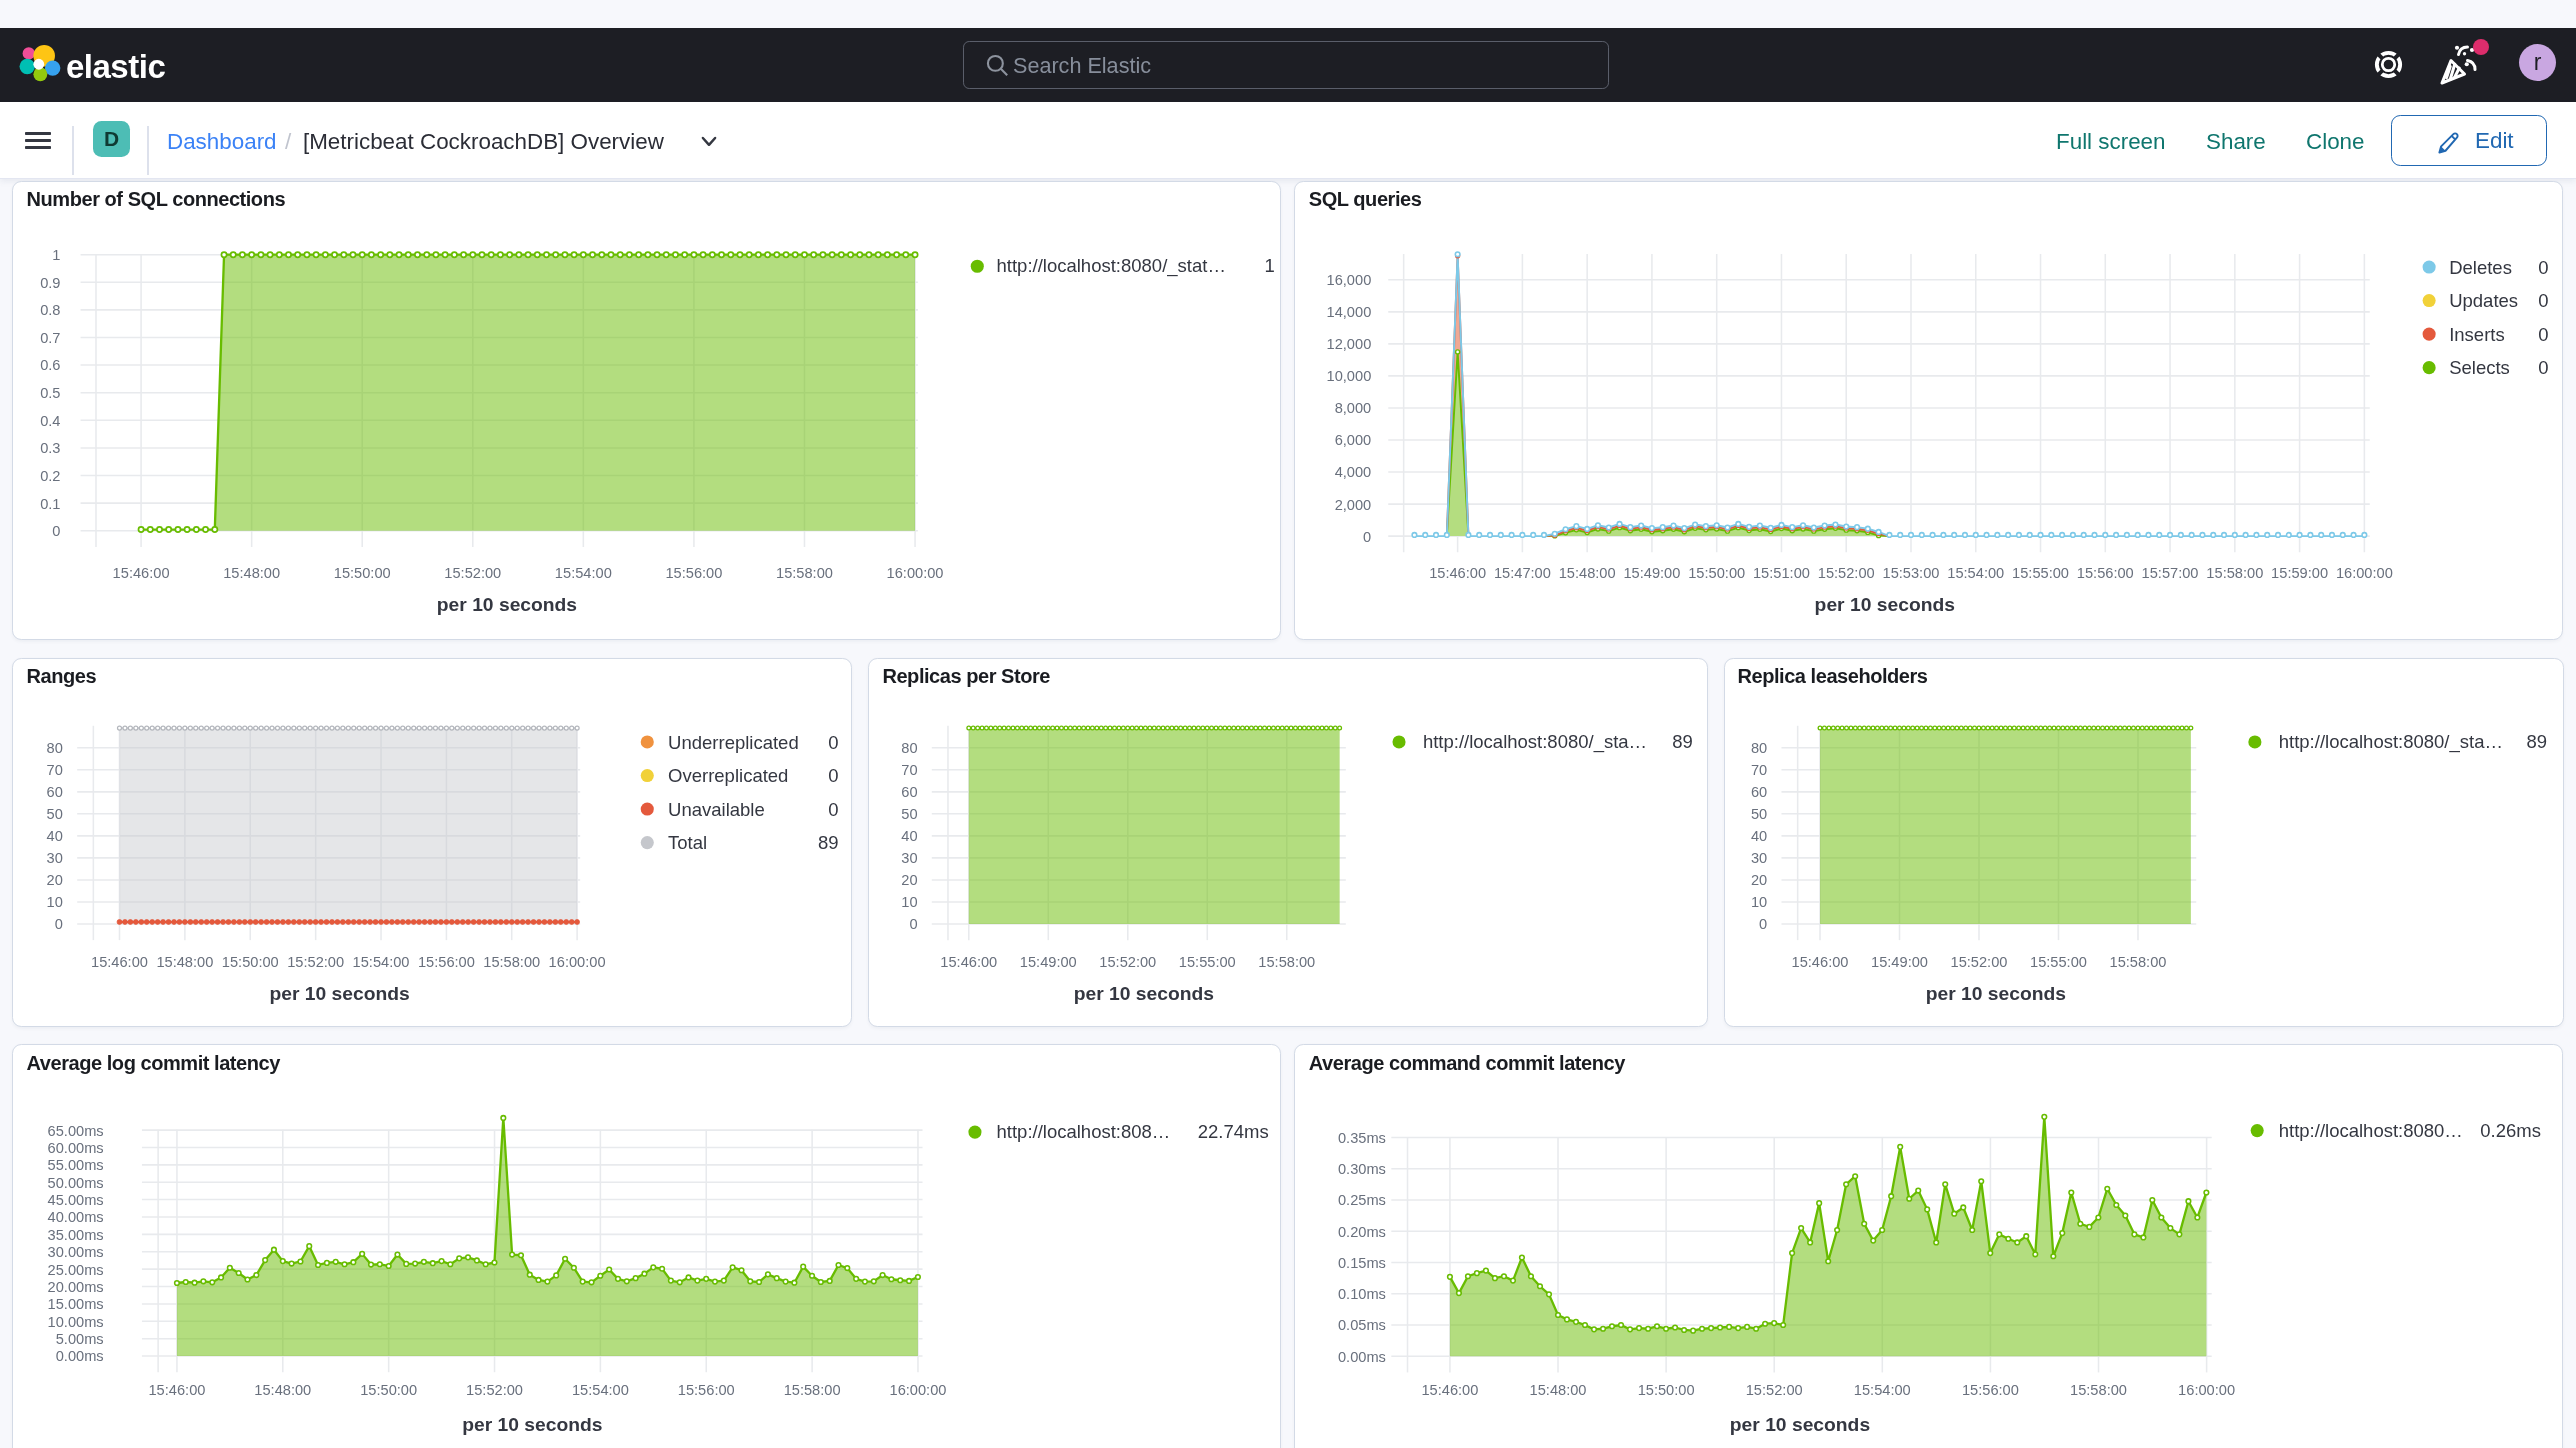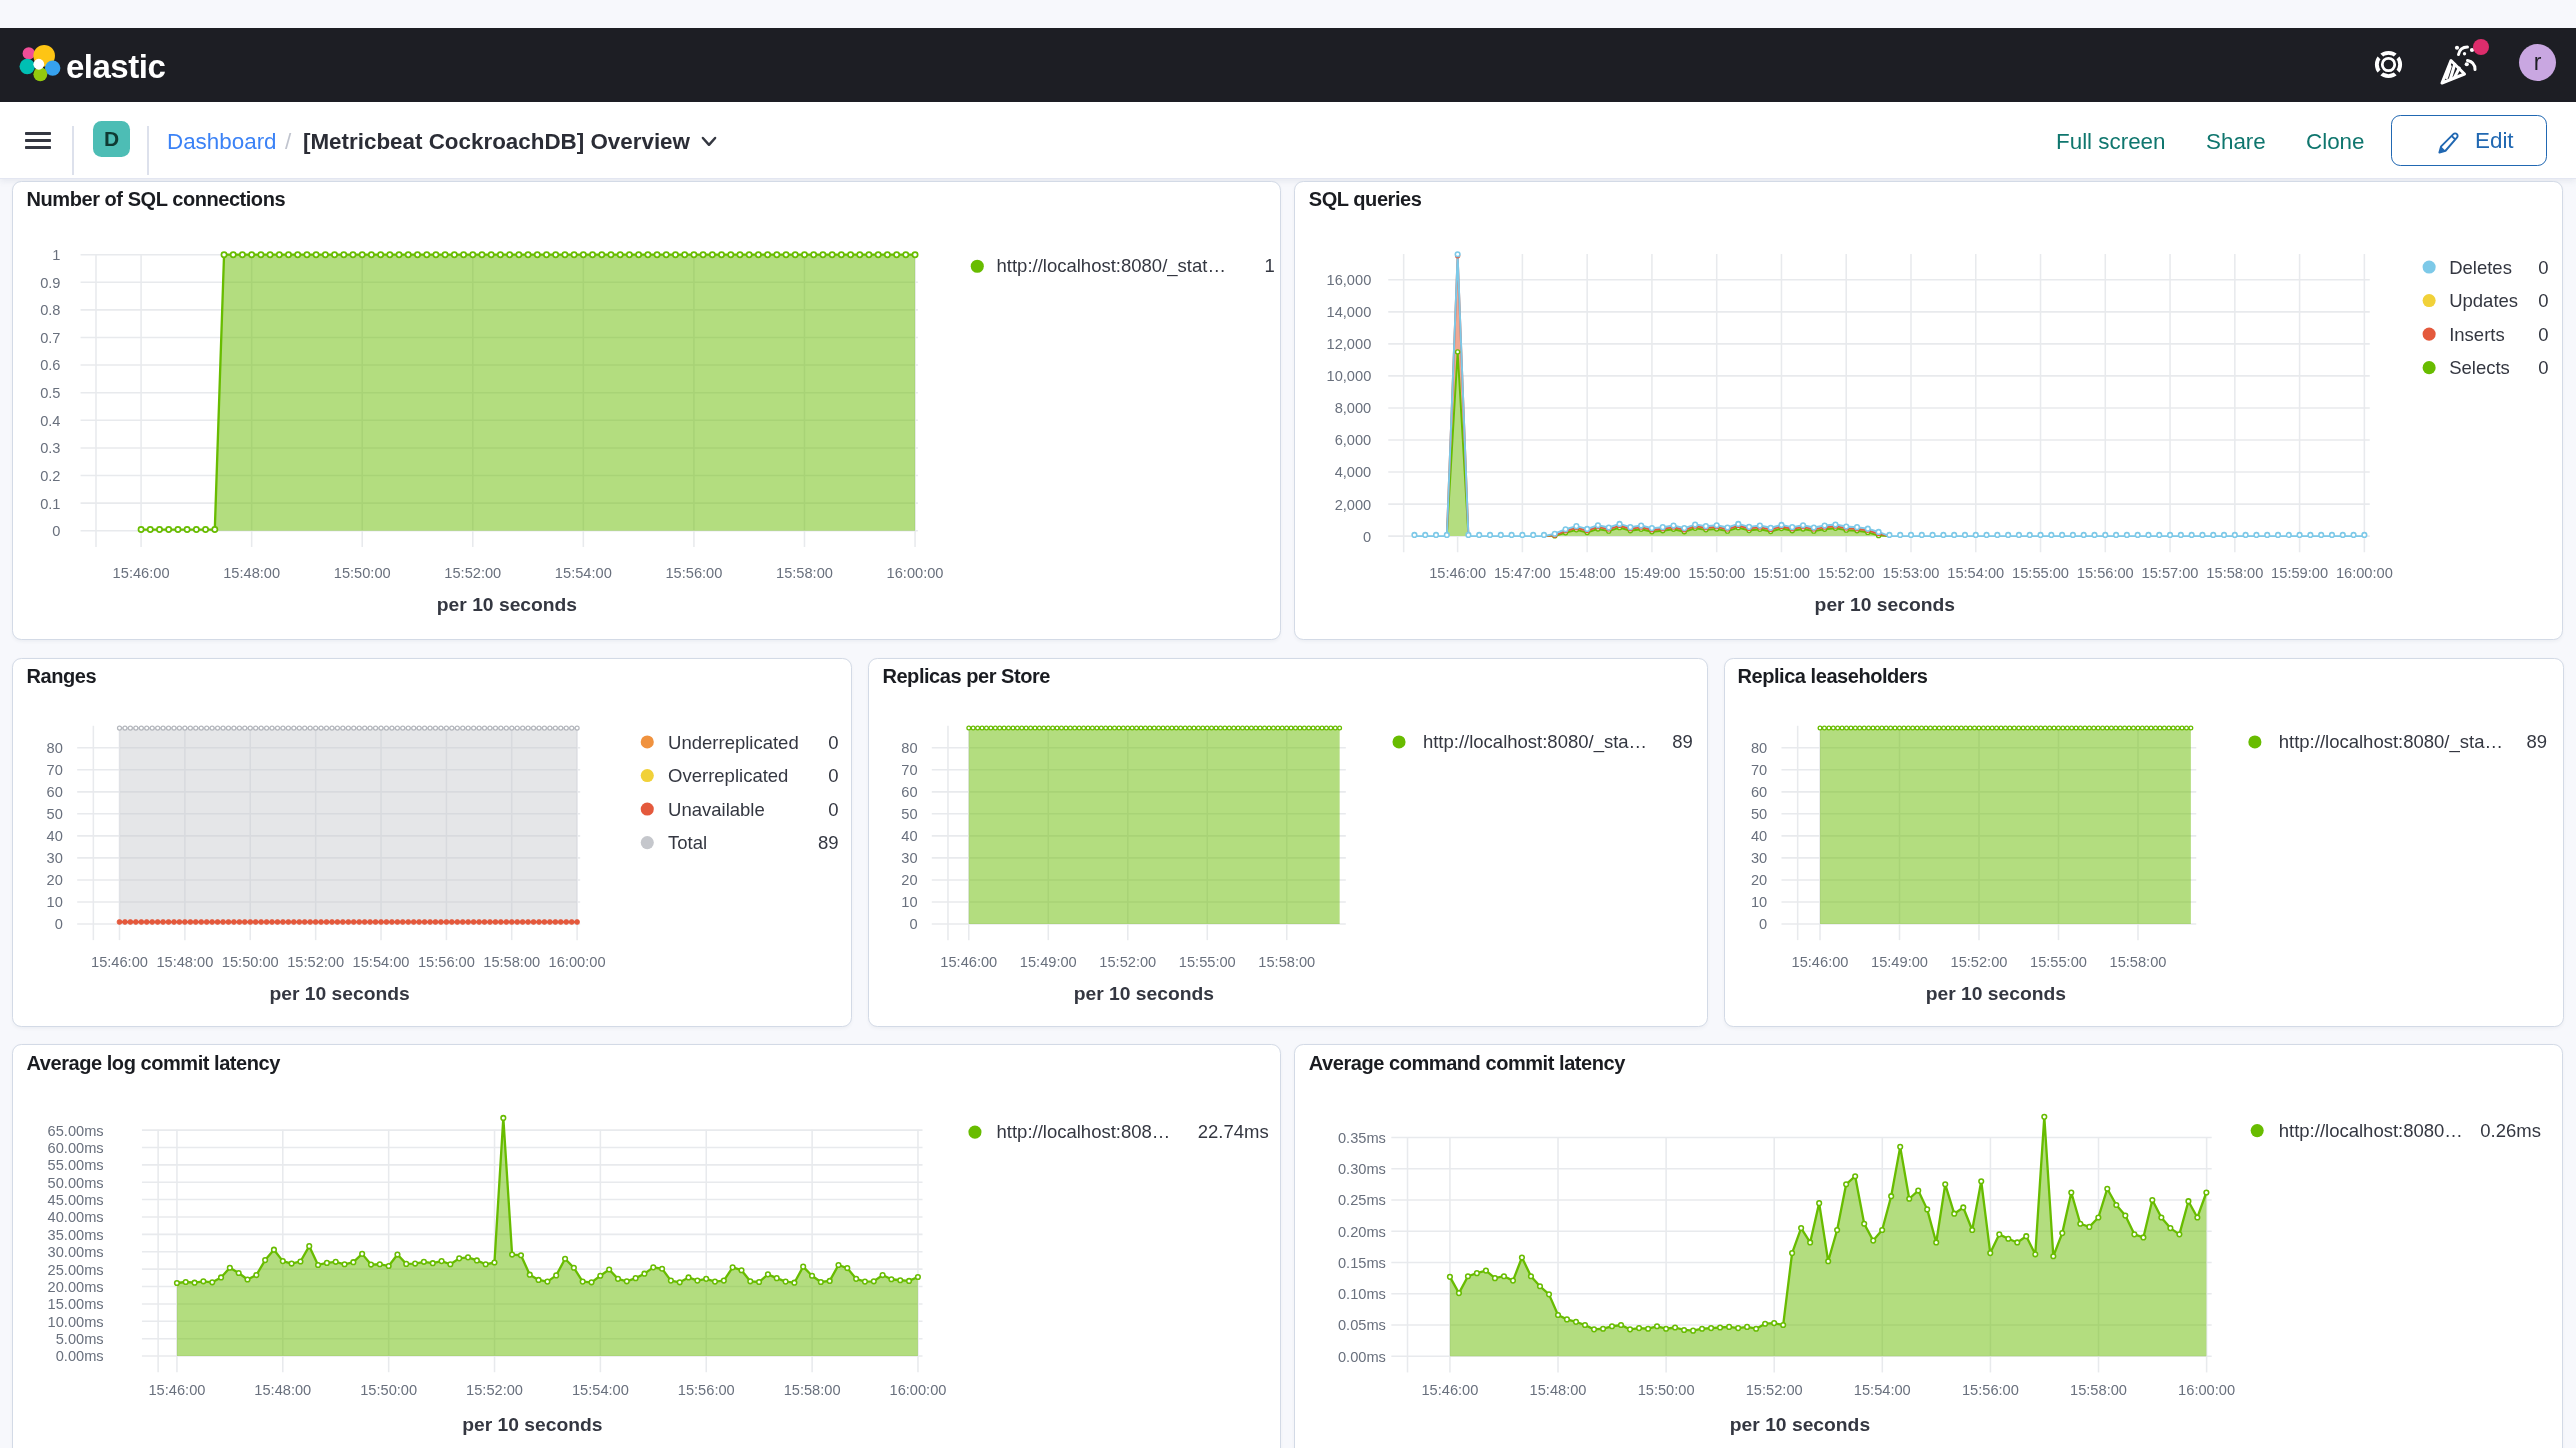"Search Elastic" div { html: none -> <div> <svg> <circle></circle> <line></line> </svg> <span>Search Elastic</span> </div> }
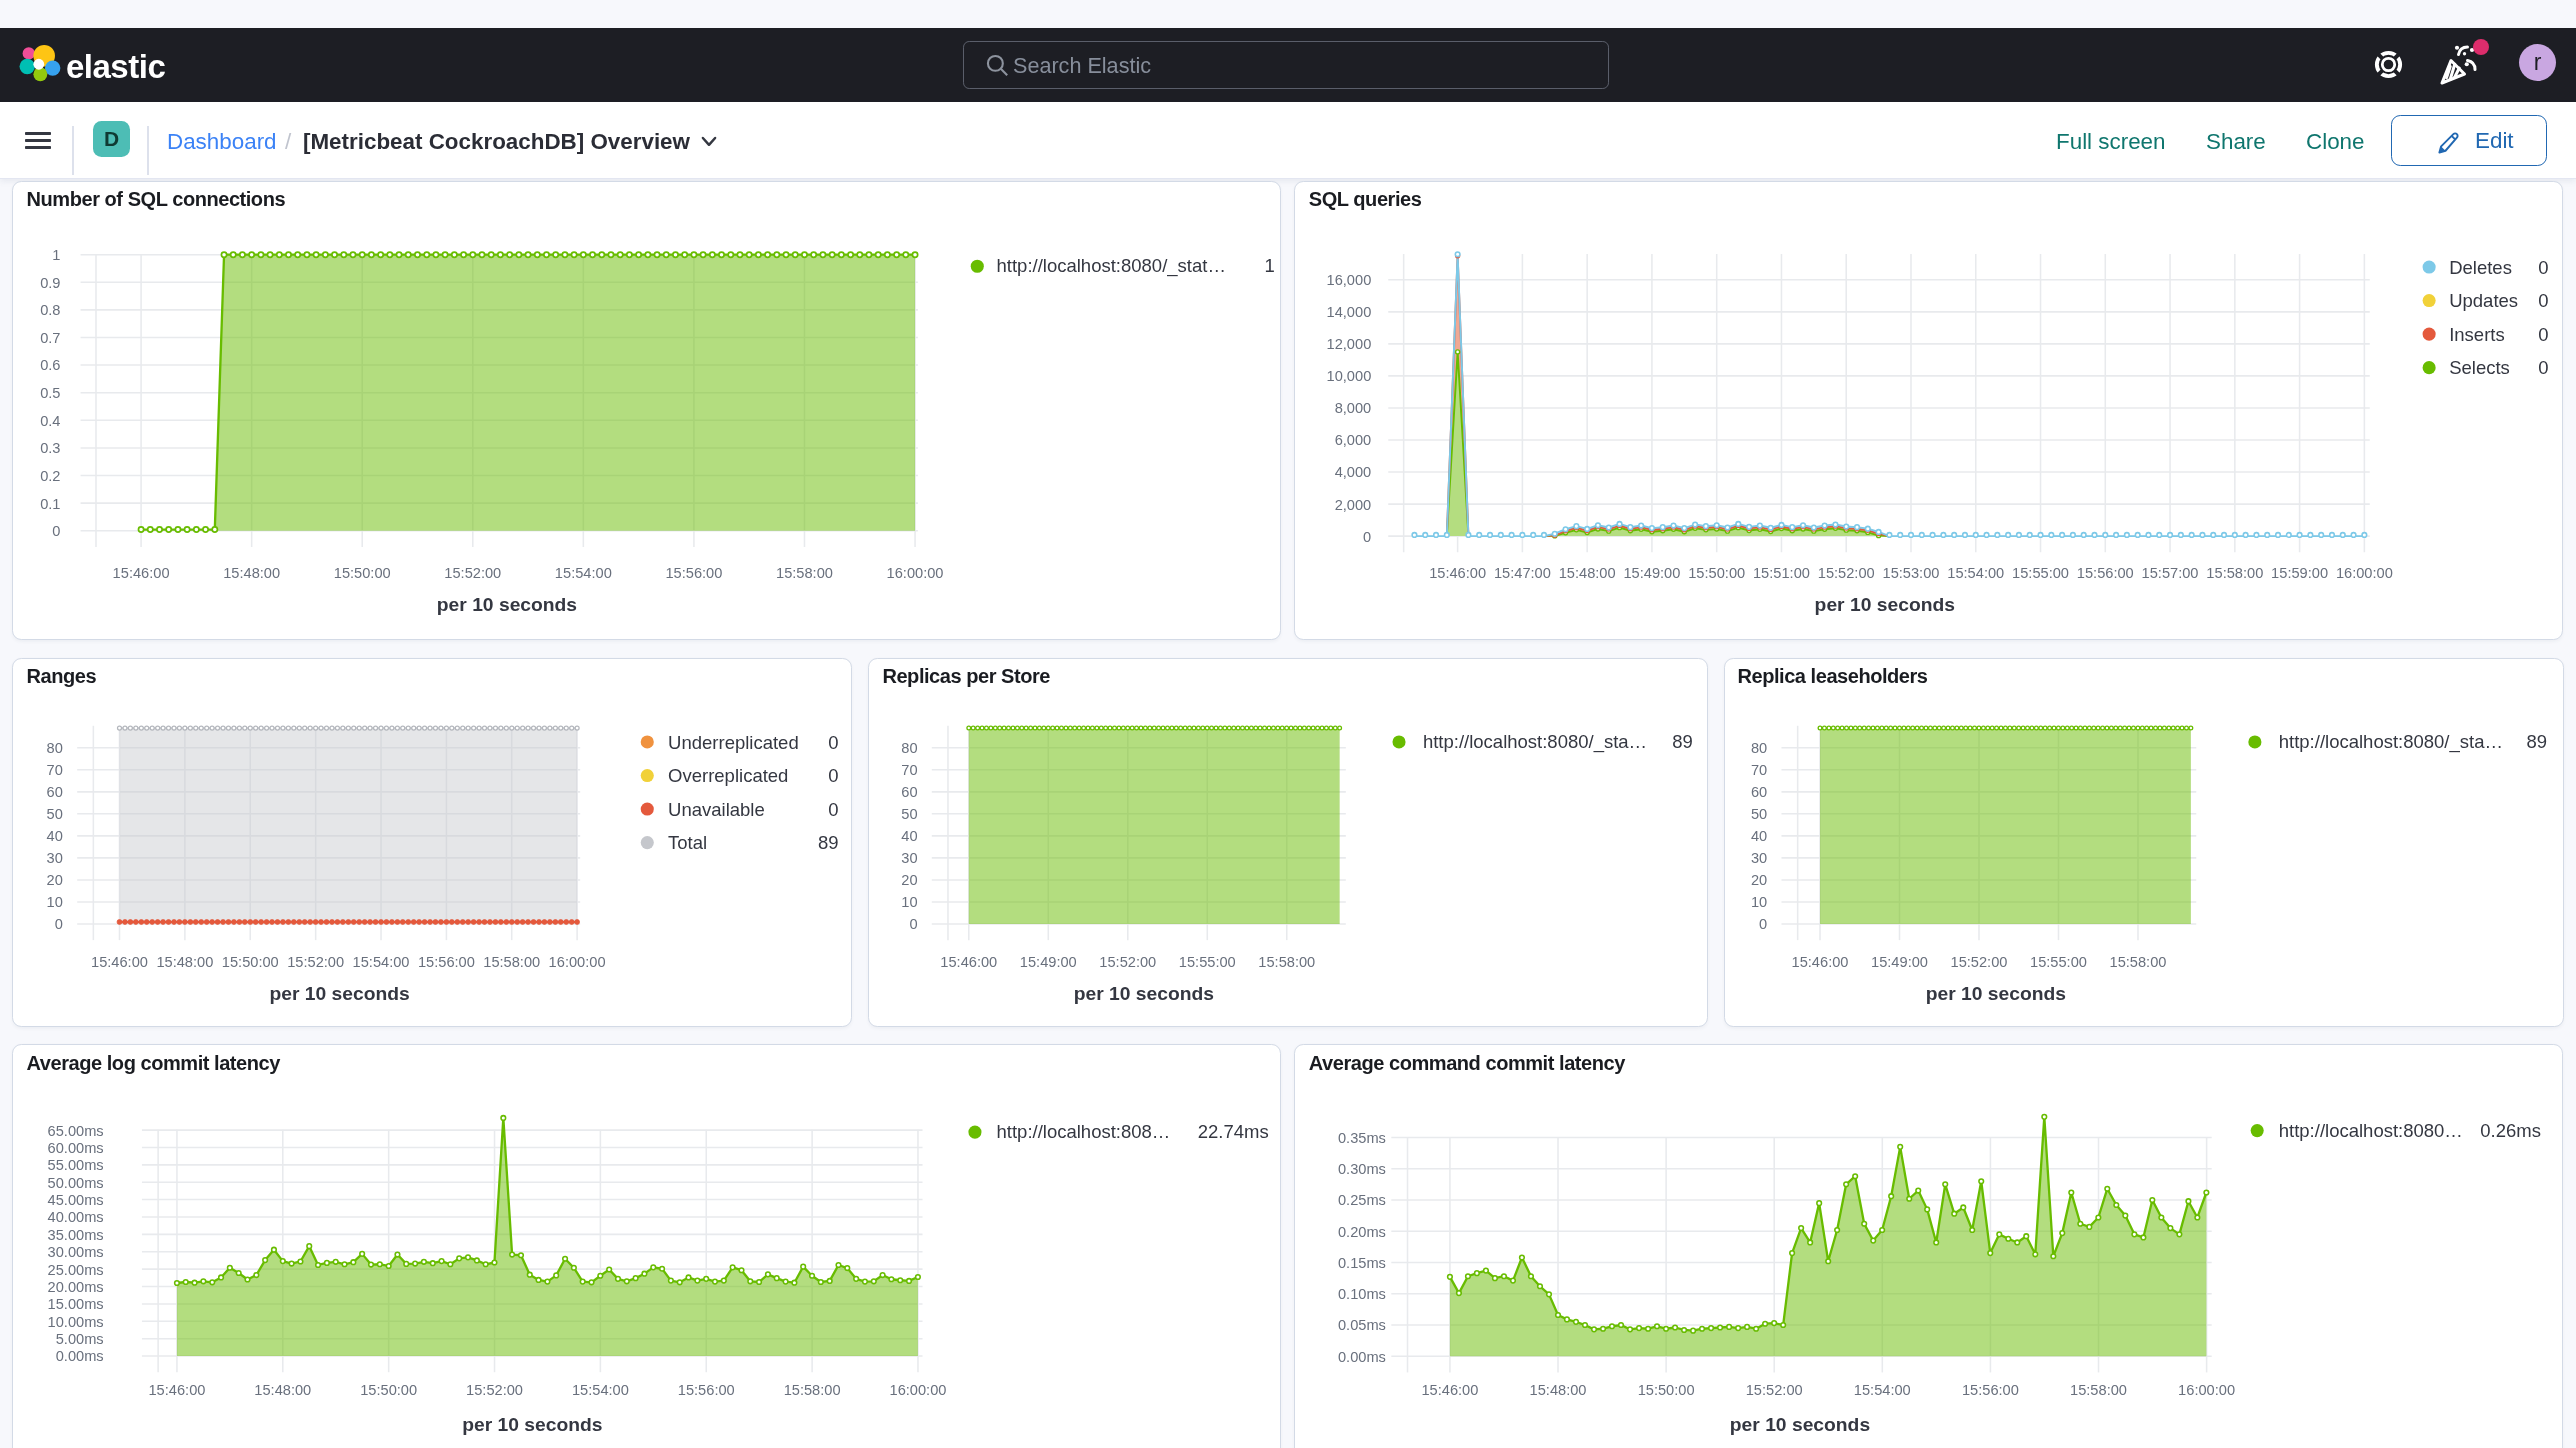"[Metricbeat CockroachDB] Overview" .crumbtitle { font-weight: 700 -> 400 }
